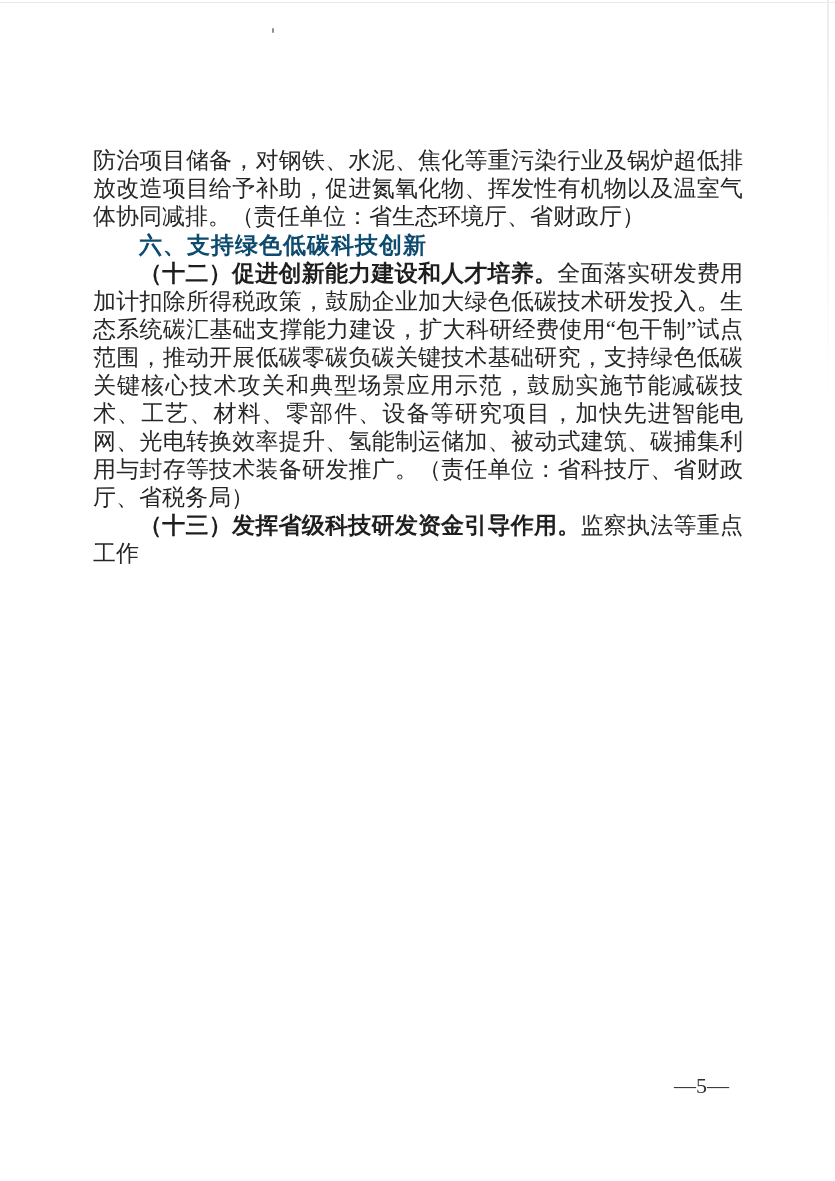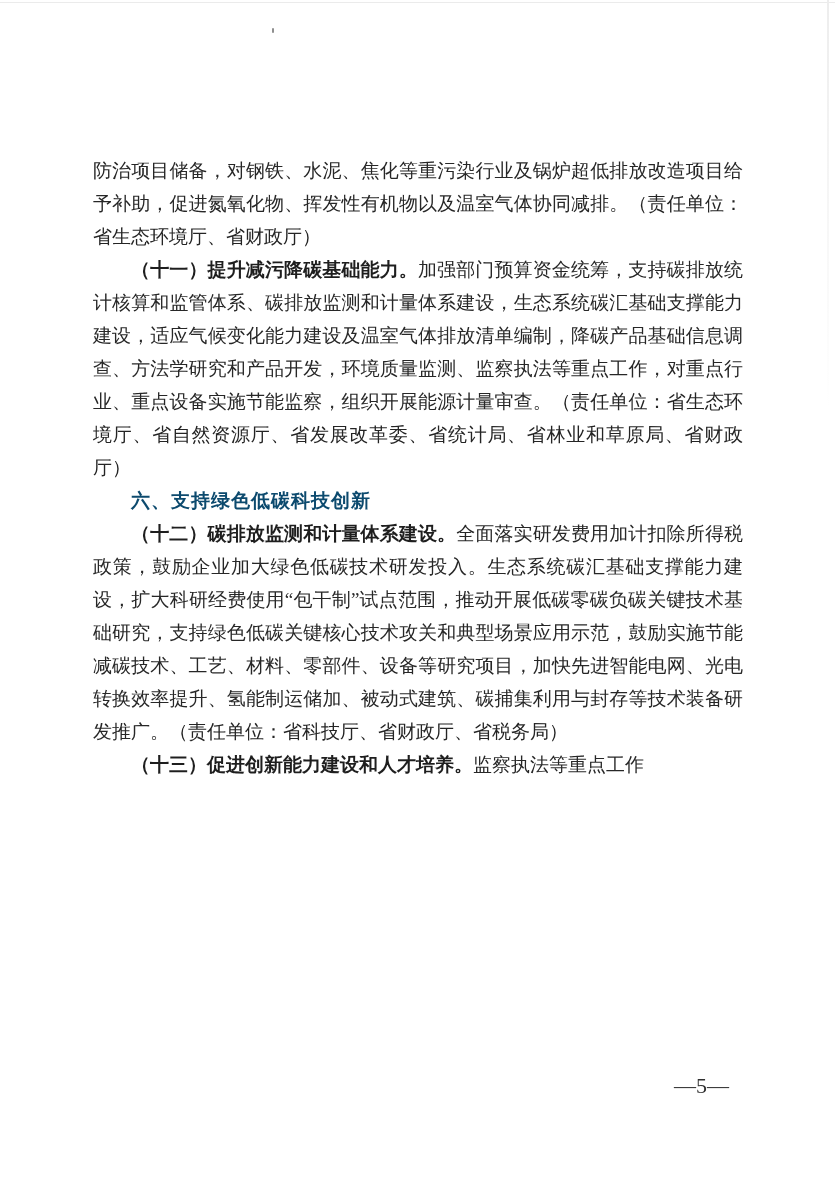"防治项目储备，对钢铁、水泥、焦化等重污染行业及锅炉超低排放改造项目给予补助，促进" .text-block { font-size: 19px -> 23px; line-height: 33px -> 28px; top: 154px -> 147px }
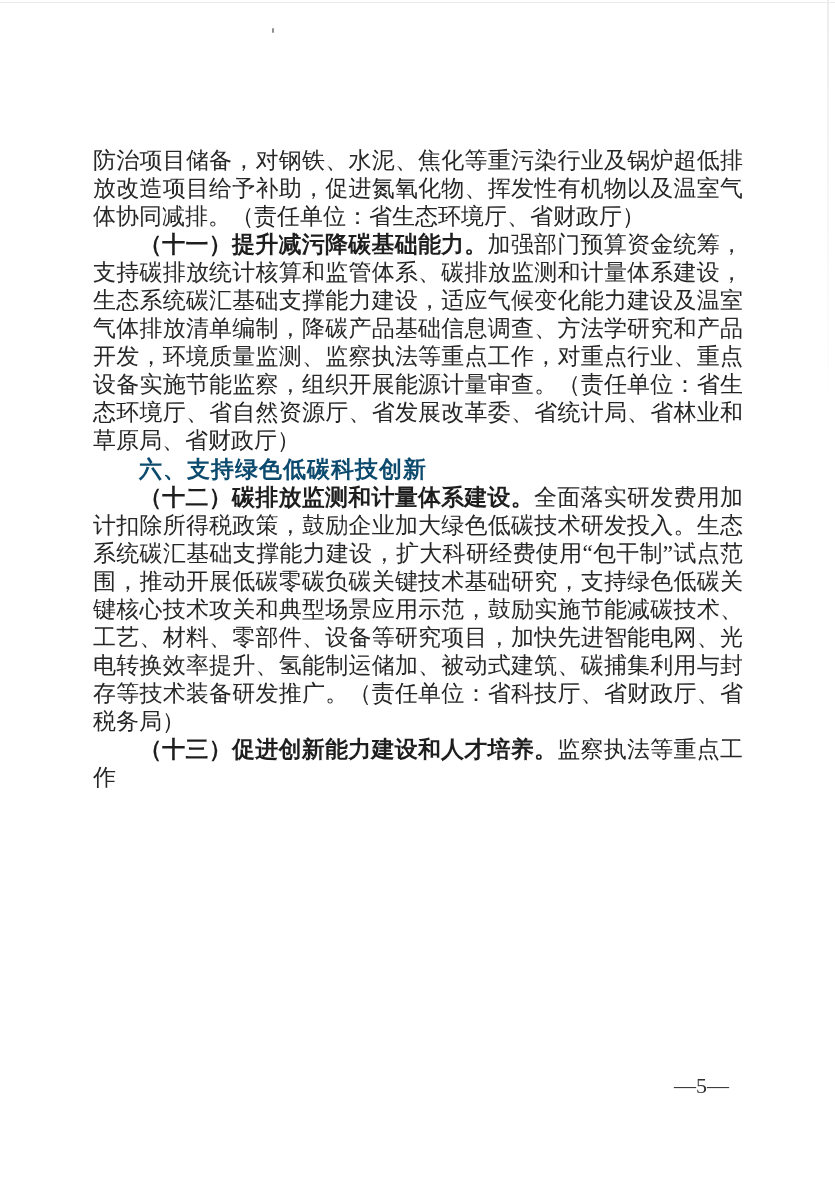"（十一）提升减污降碳基础能力。加强部门预算资金统筹，支持碳排放统计核算和监管体系" p.para { html: <p><span>（十一）提升减污降碳基础能力。</span><span>加强部门预算资金统筹，支持碳排放统计核算和监管体系、碳排放监测和计量体系建设，生态系统碳汇基础支撑能力建设，适应气候变化能力建设及温室气体排放清单编制，降碳产品基础信息调查、方法学研究和产品开发，环境质量监测、监察执法等重点工作，对重点行业、重点设备实施节能监察，组织开展能源计量审查。</span><span>（责任单位：省生态环境厅、省自然资源厅、省发展改革委、省统计局、省林业和草原局、省财政厅）</span></p> -> none }
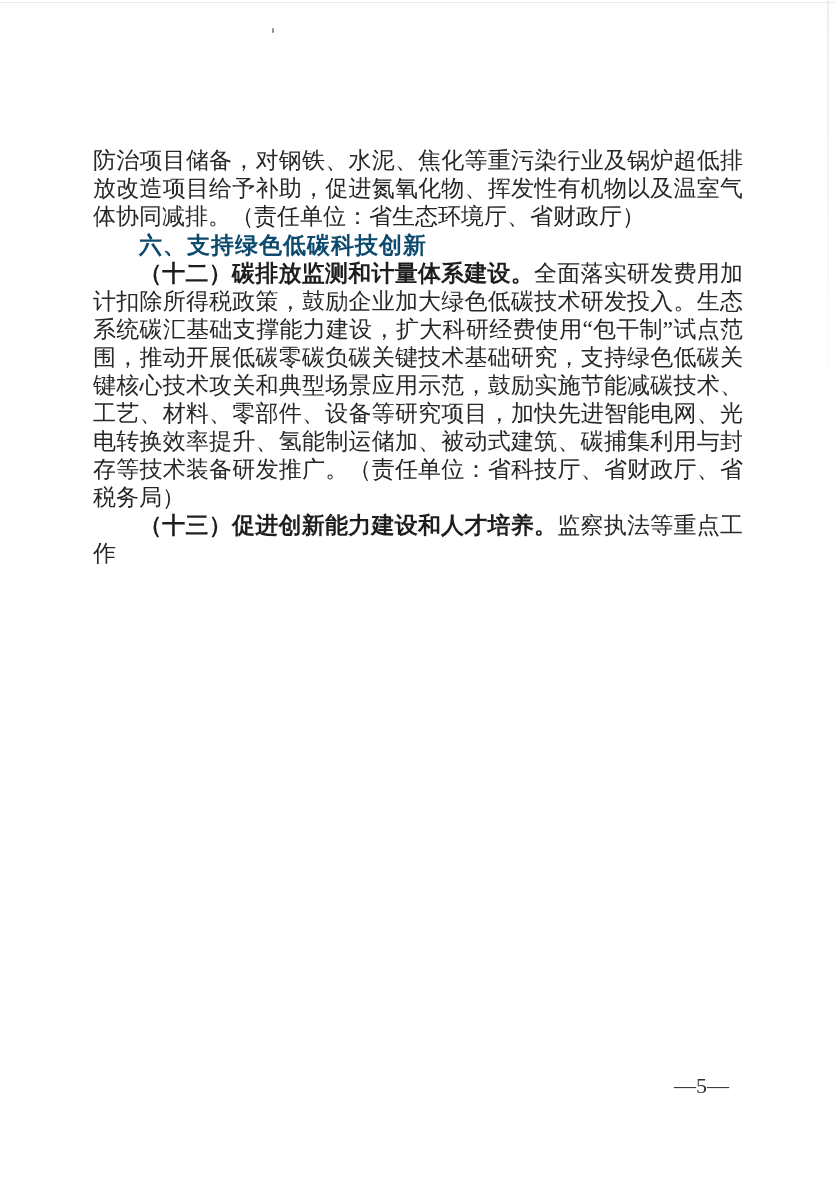"（十二）碳排放监测和计量体系建设。" span.seg-bold-lead { text: 碳排放监测和计量体系建设 -> 促进创新能力建设和人才培养 }
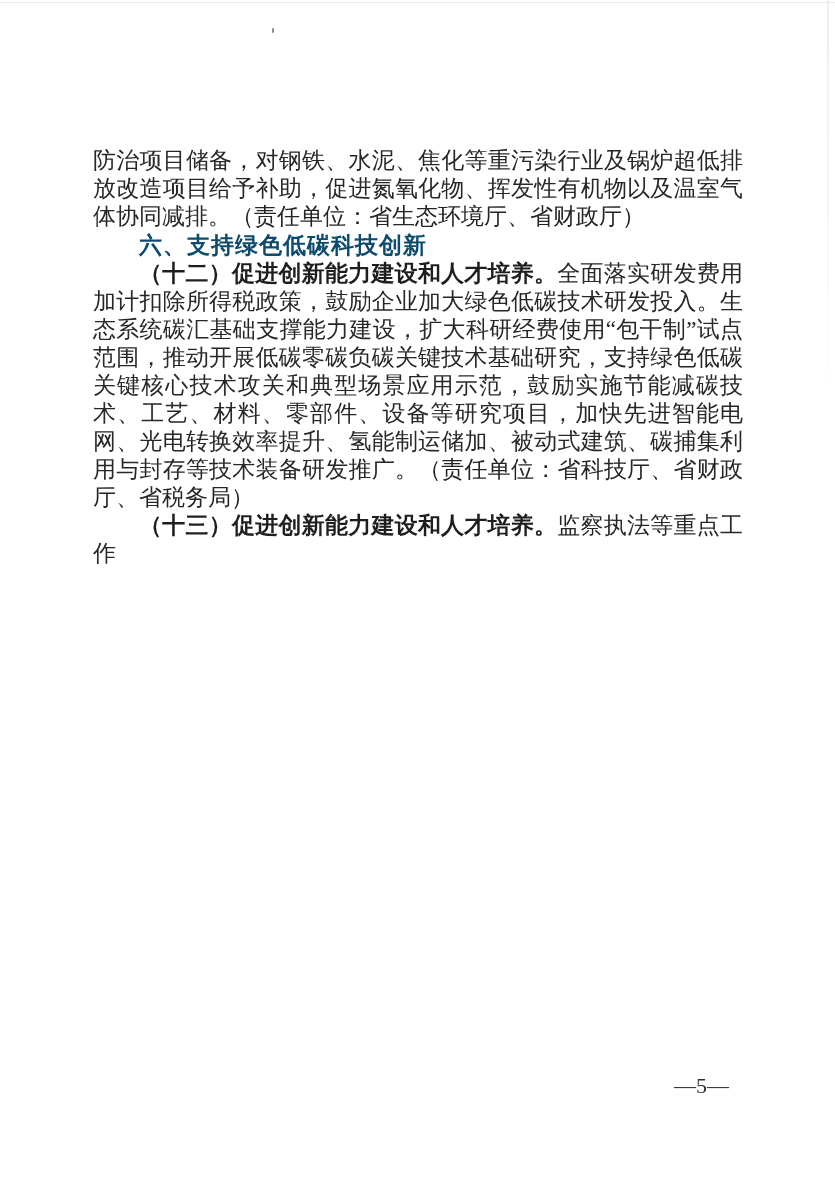"（十三）促进创新能力建设和人才培养。" span.seg-bold-lead { text: 促进创新能力建设和人才培养 -> 发挥省级科技研发资金引导作用 }
